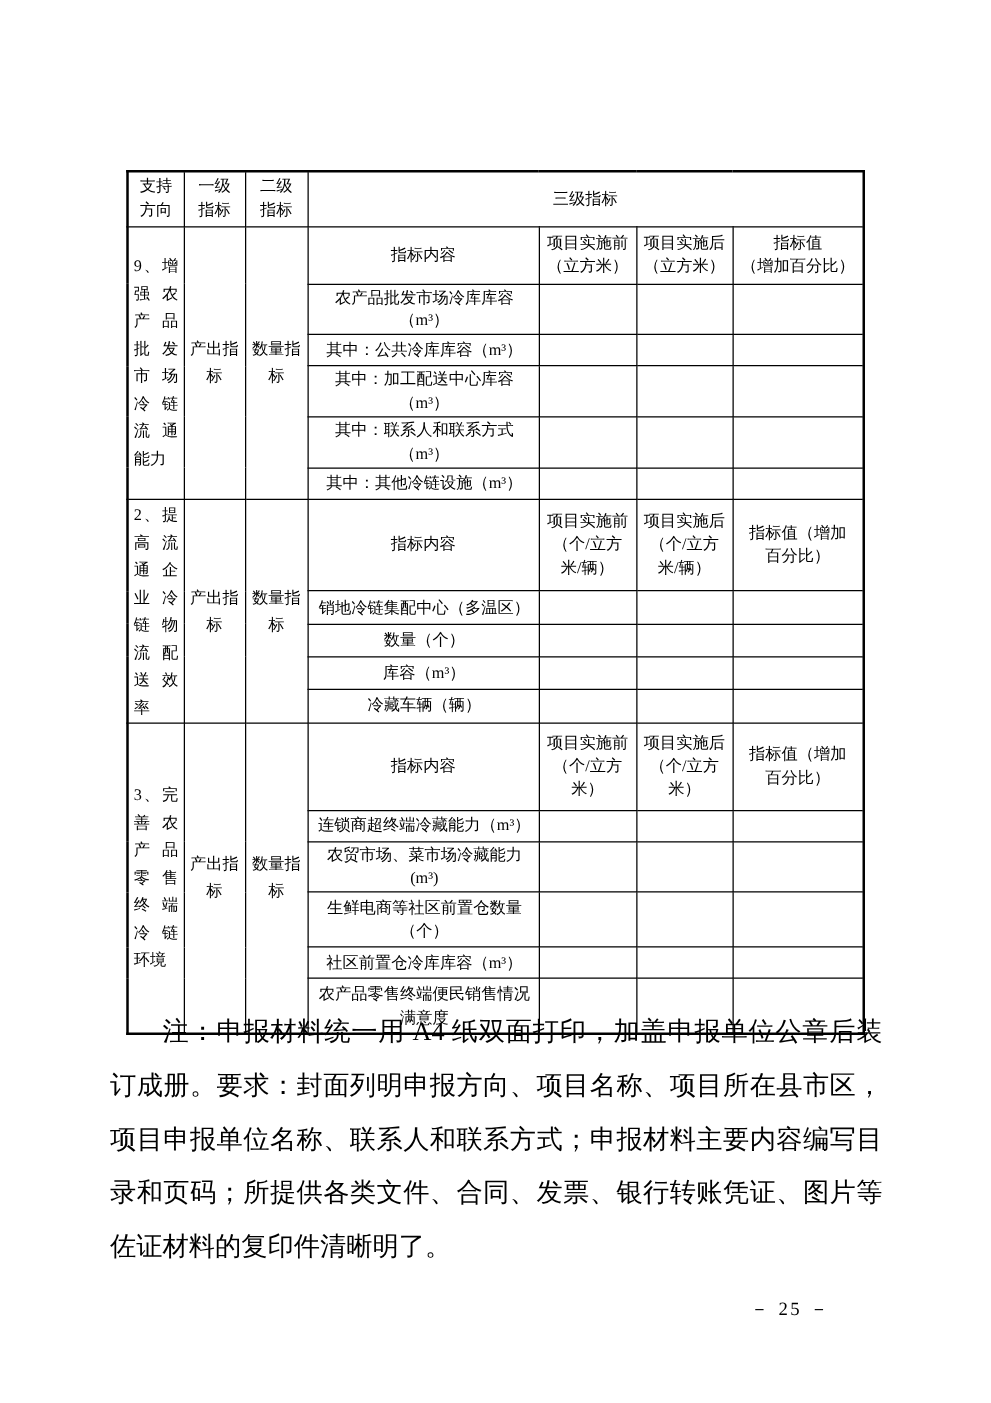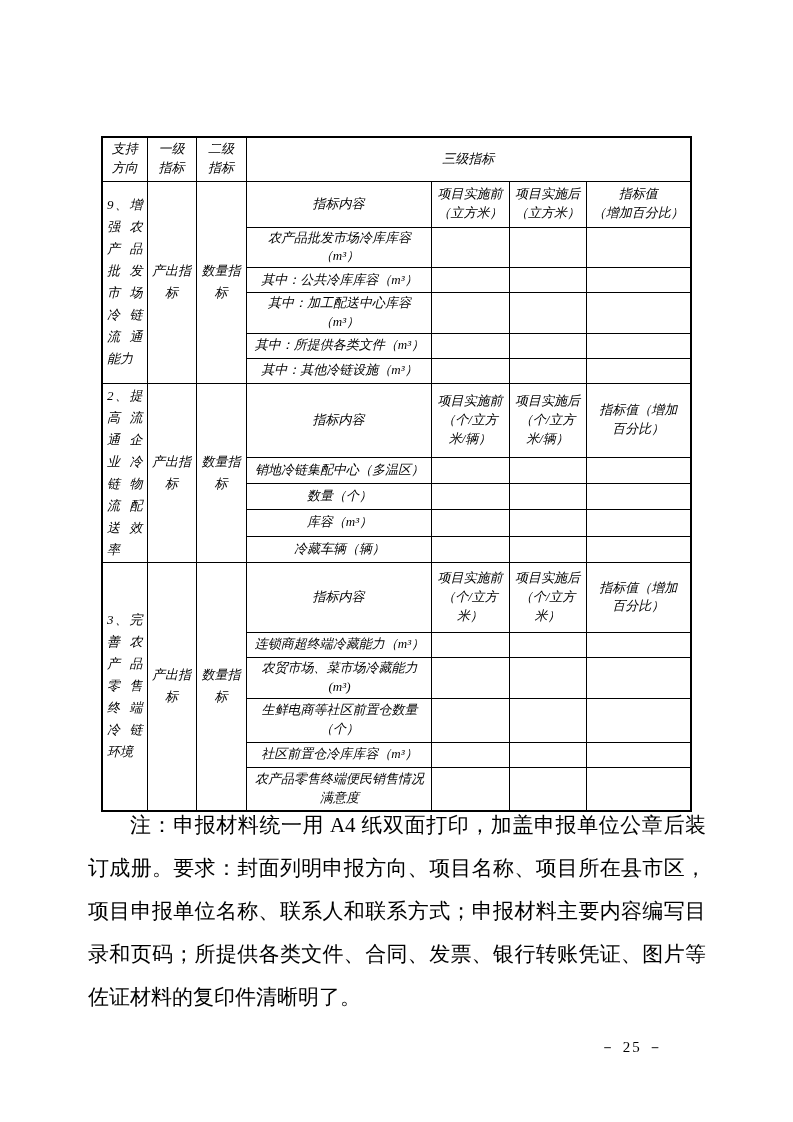"支持" .tbl-wrap { font-style: italic -> none }
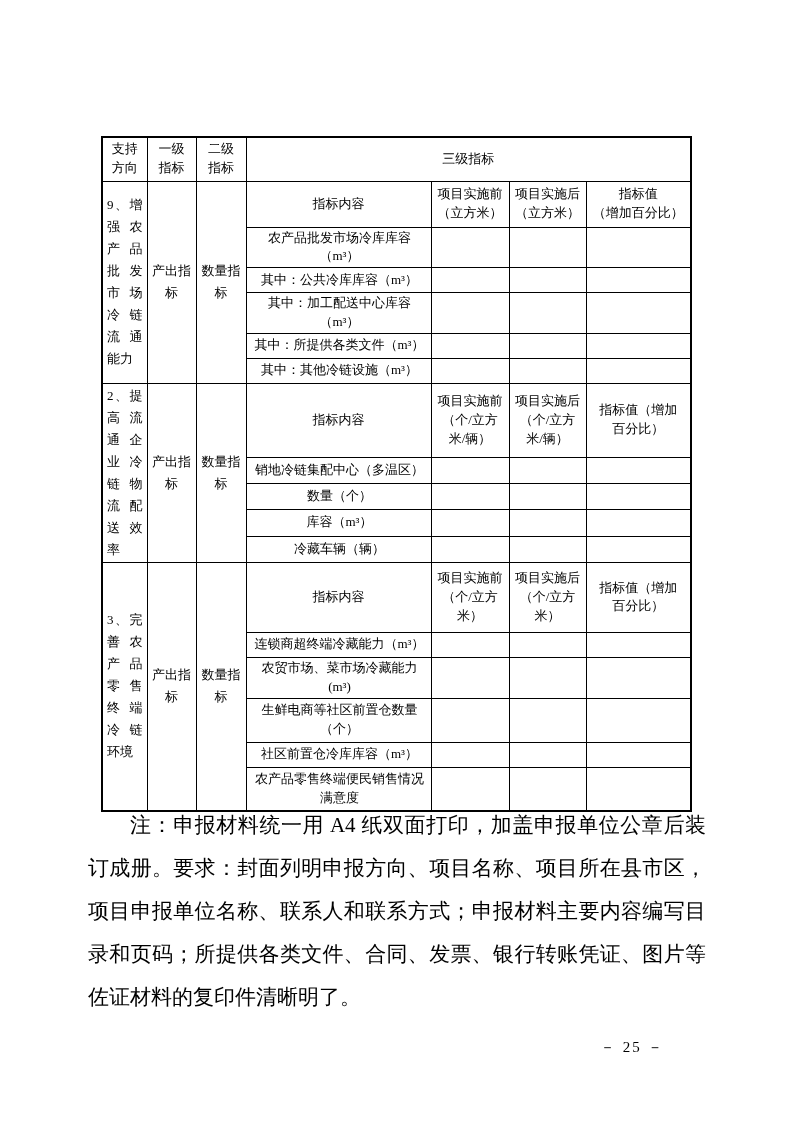"其中：所提供各类文件（m³）" td.c-left { text: 所提供各类文件 -> 联系人和联系方式 }
